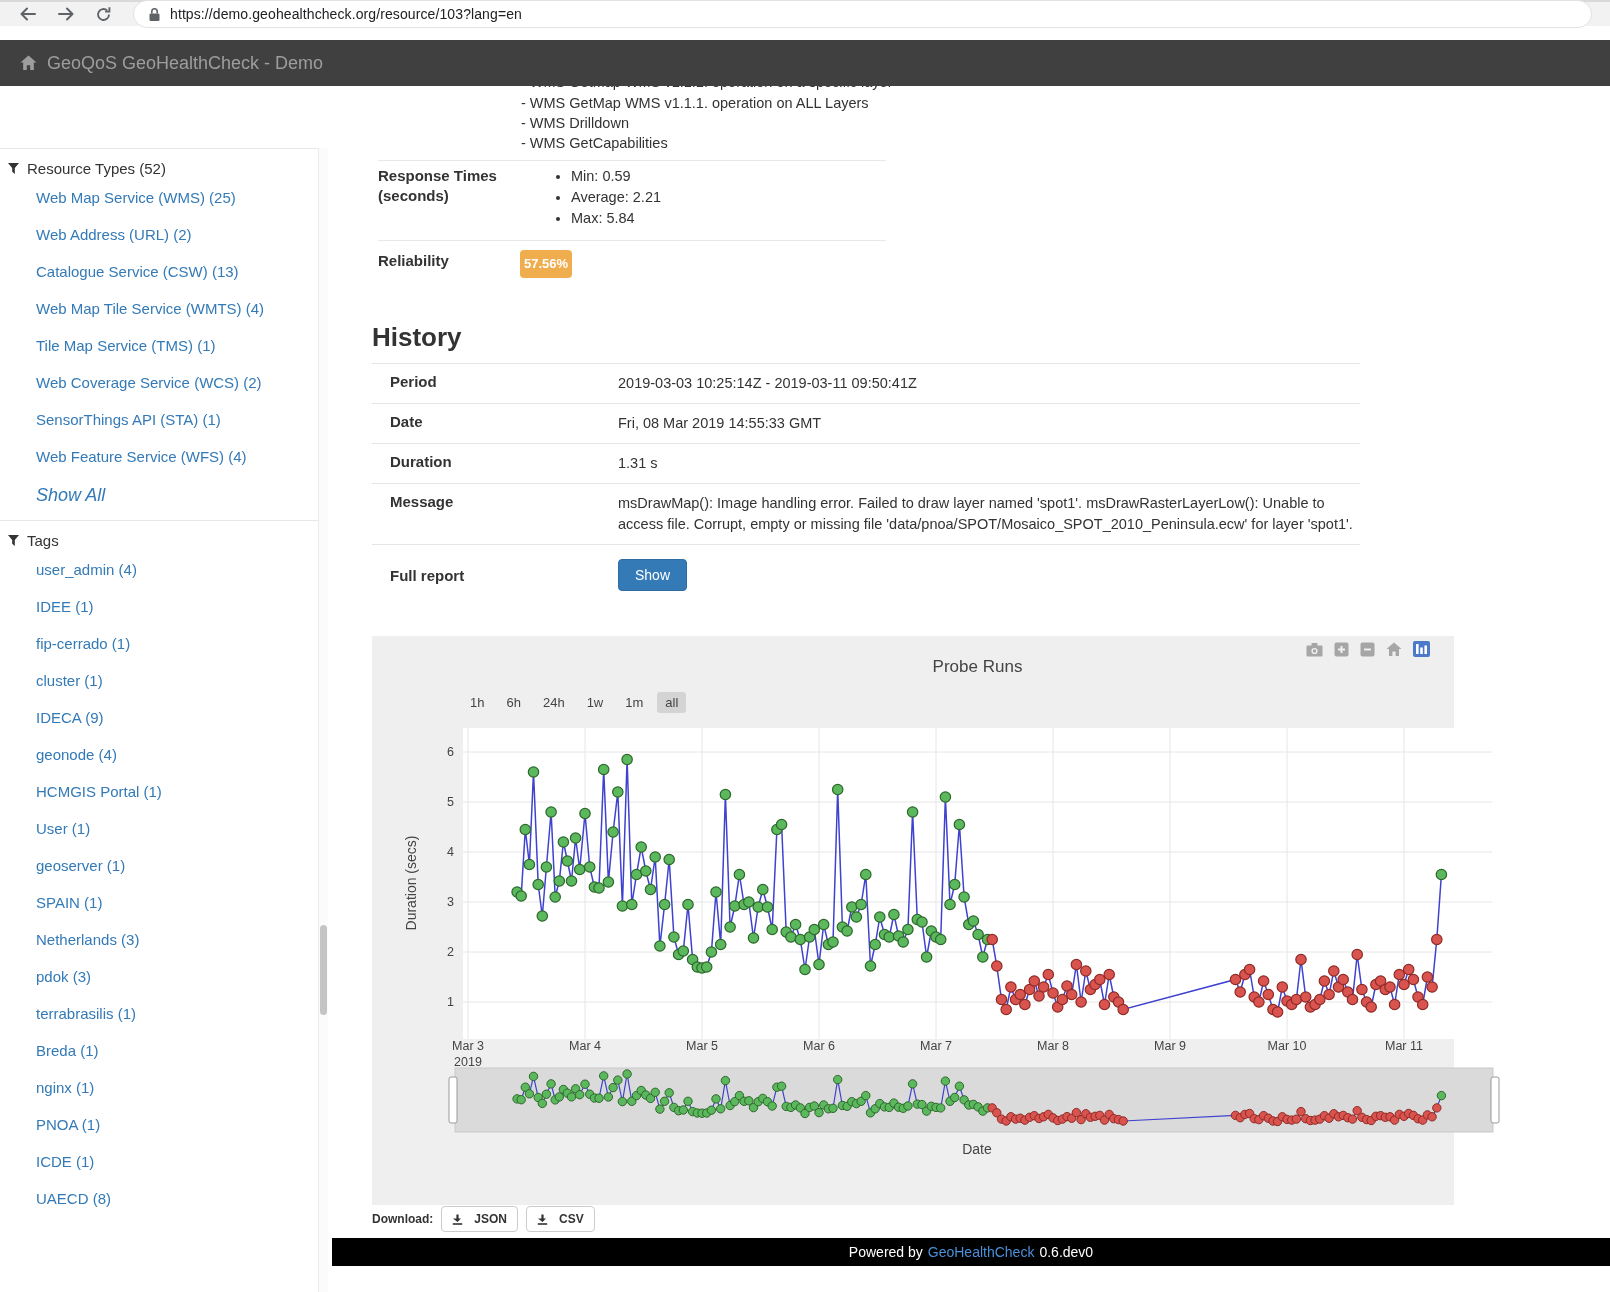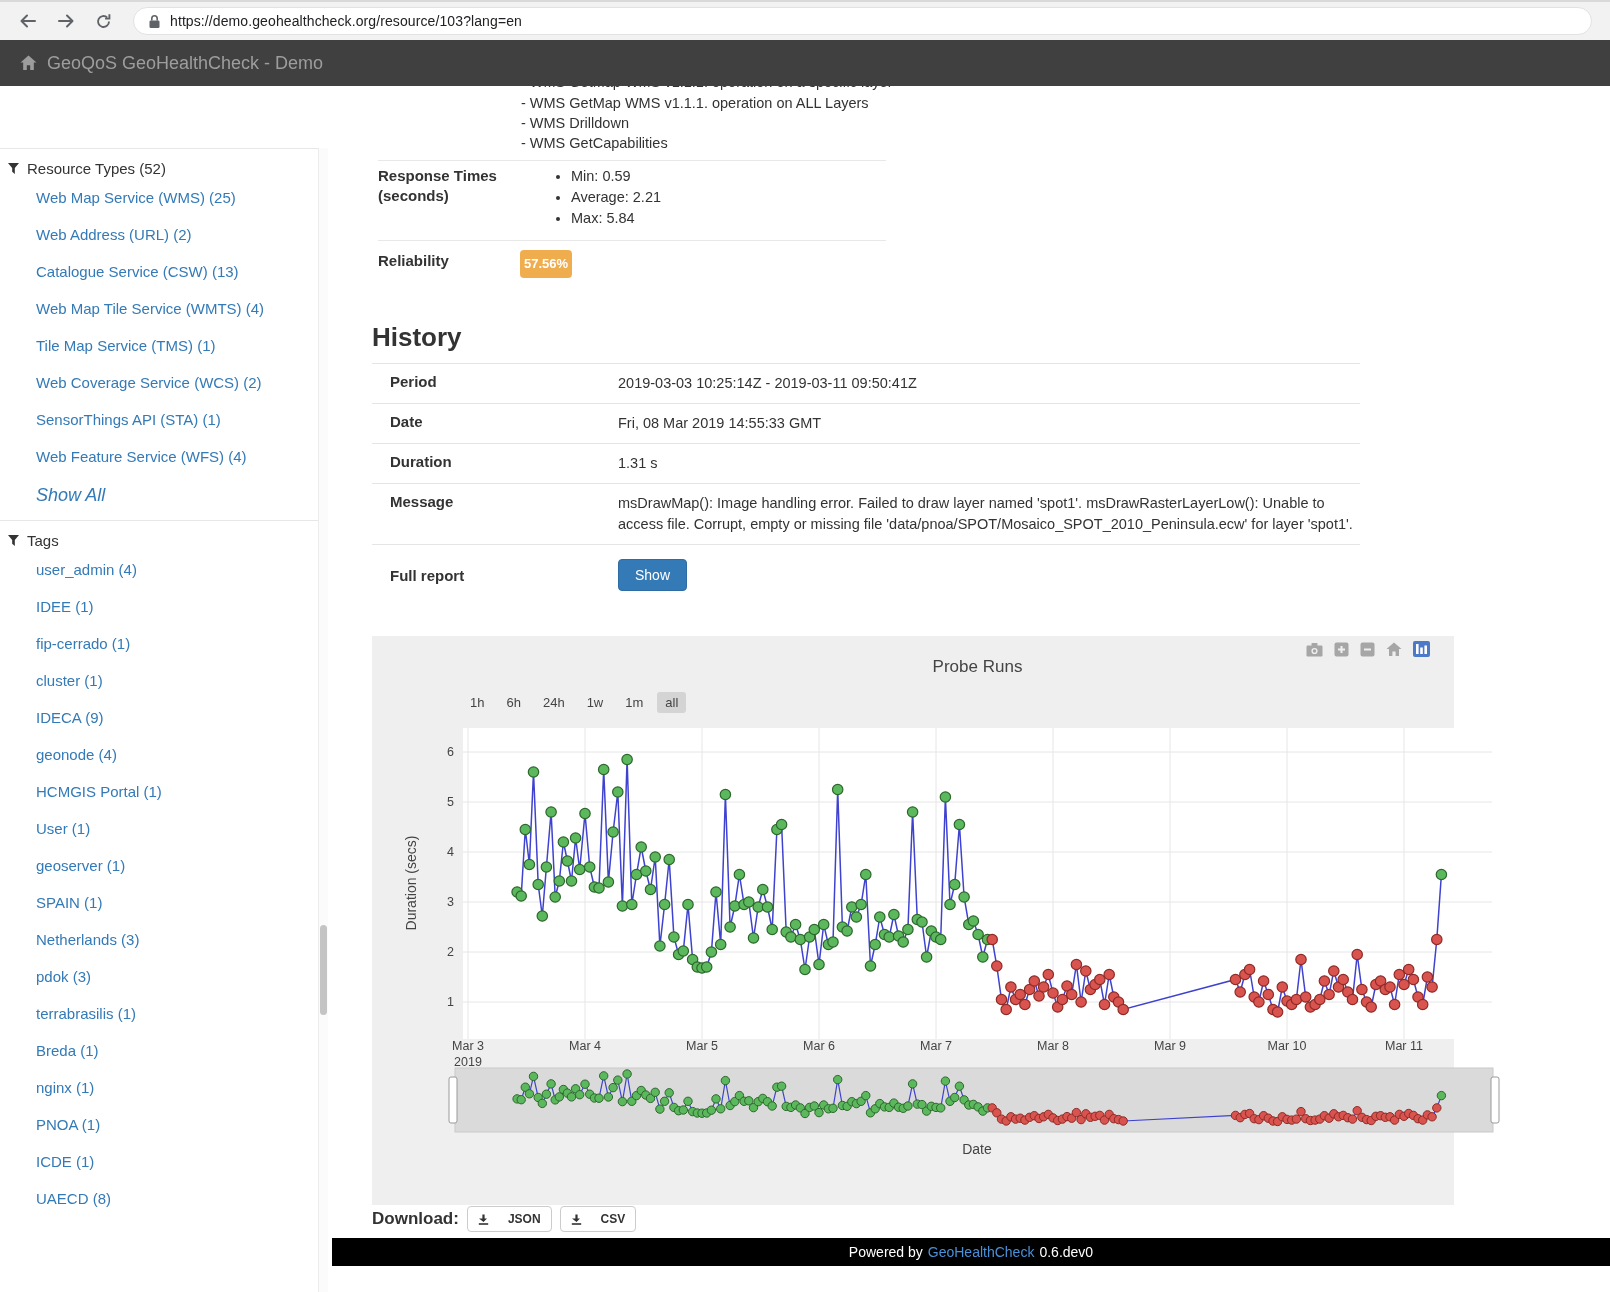"https://demo.geohealthcheck.org/resource" #browser-bar { height: 40px -> 26px }
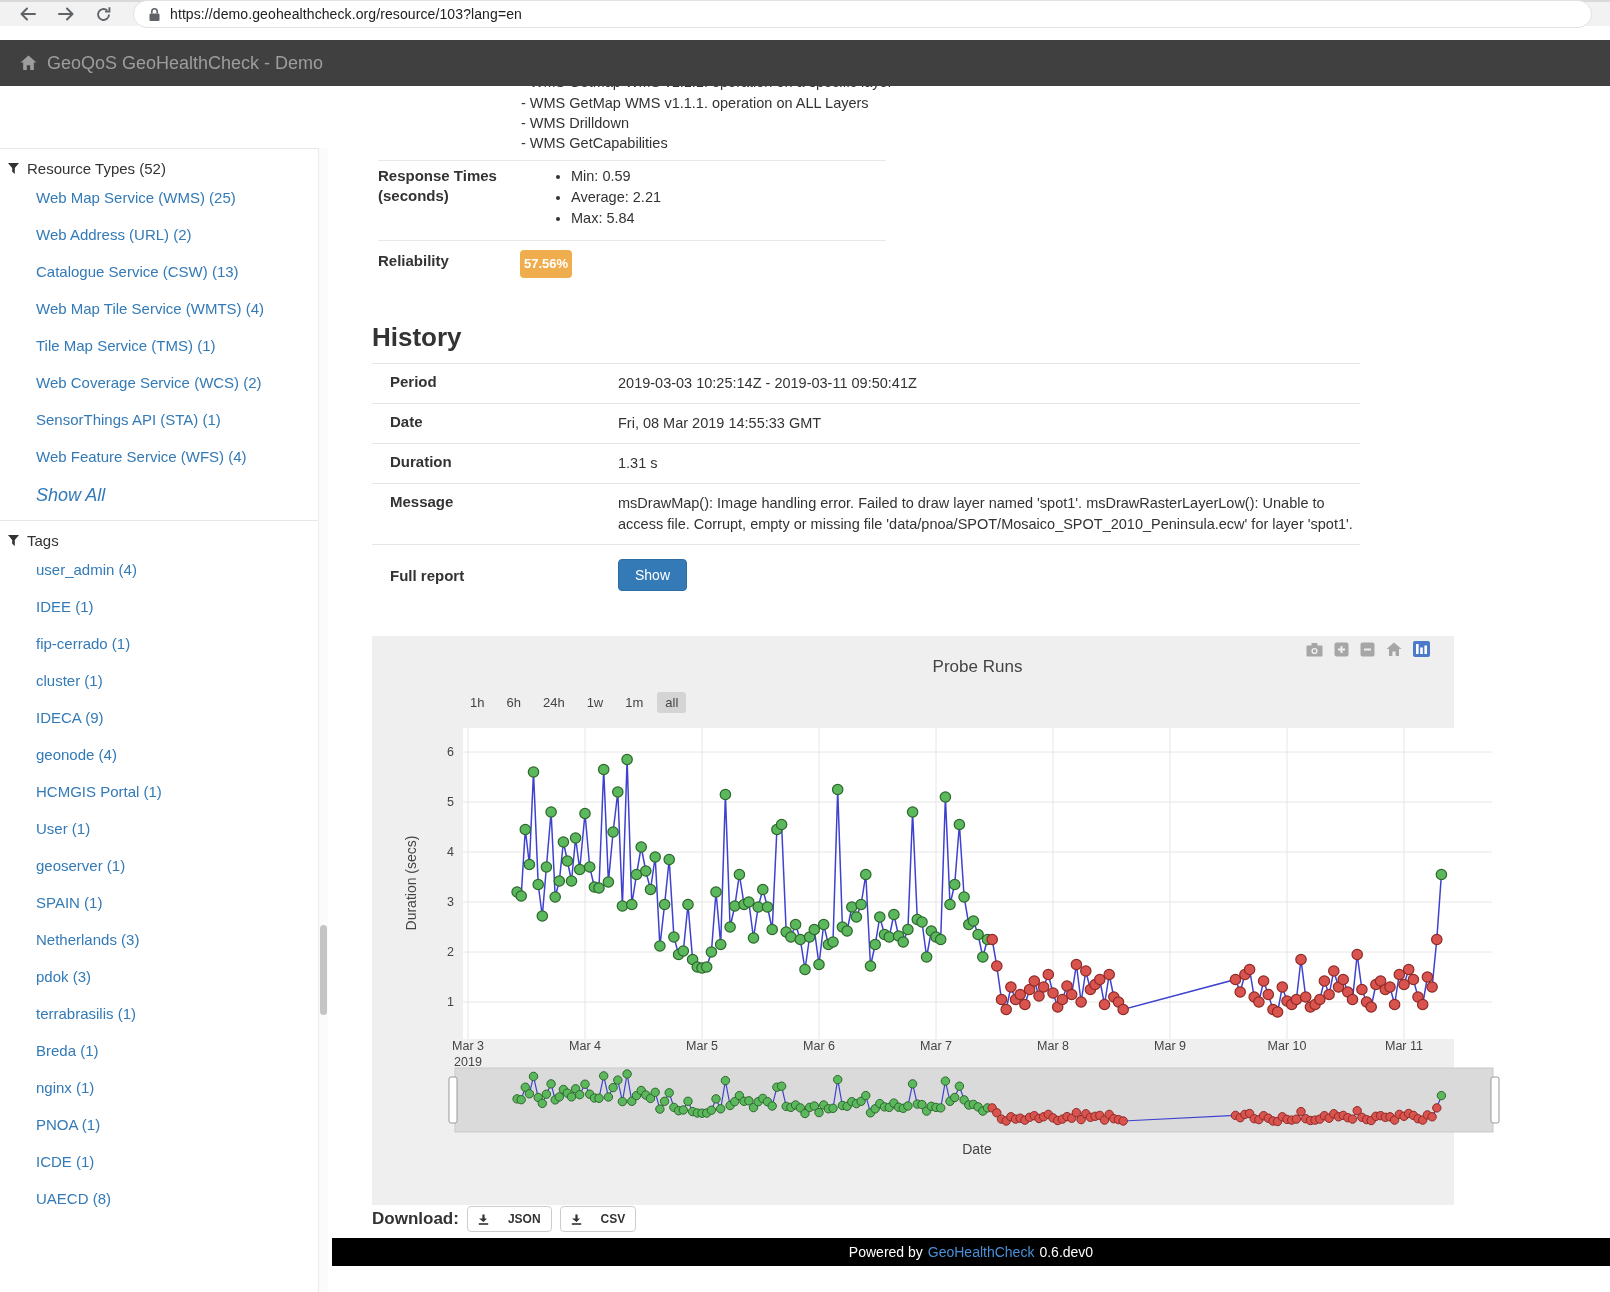"Download:" #download-row .dl-label { font-size: 17px -> 12px }
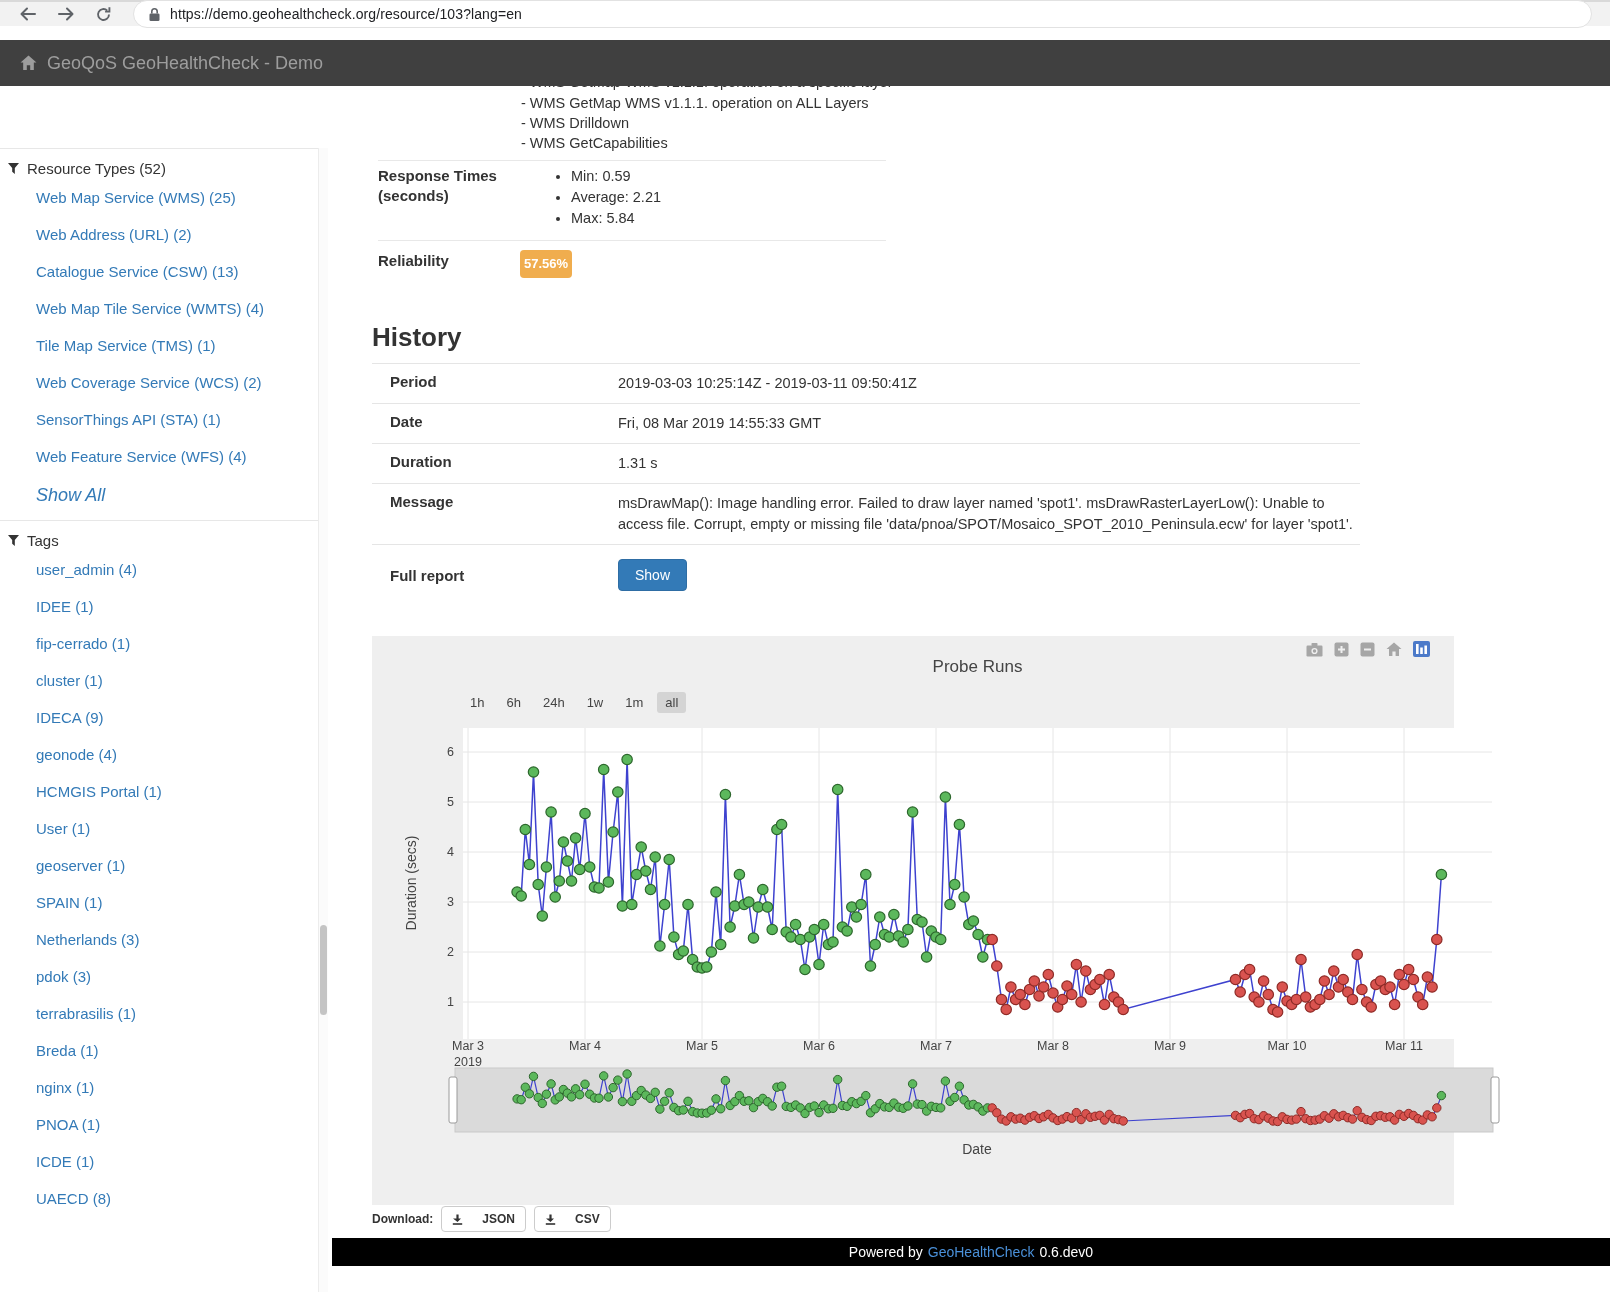"JSON" .dl-btn { gap: 19px -> 11px }
